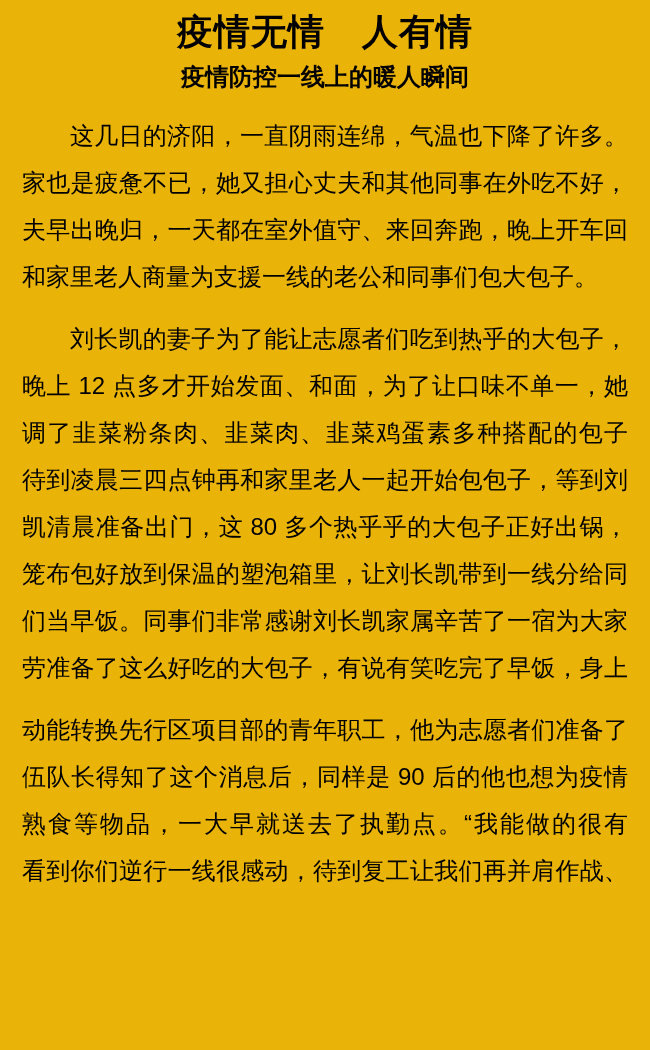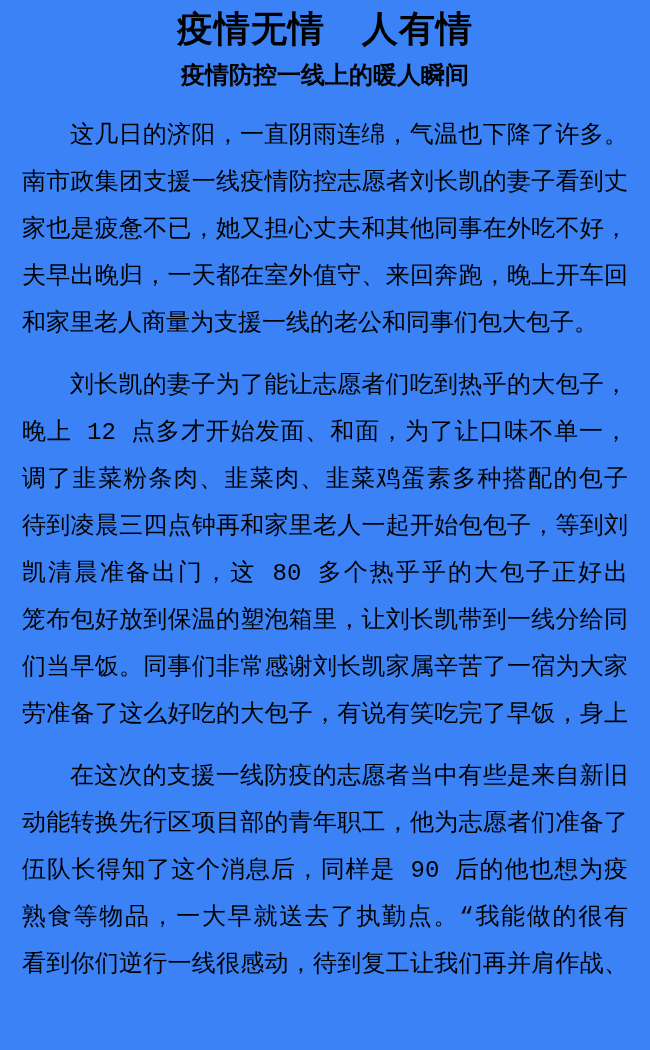"疫情无情 人有情" .page { background: #3b82f6 -> #eab308; font-family: Liberation Mono, monospace -> Liberation Sans, sans-serif }
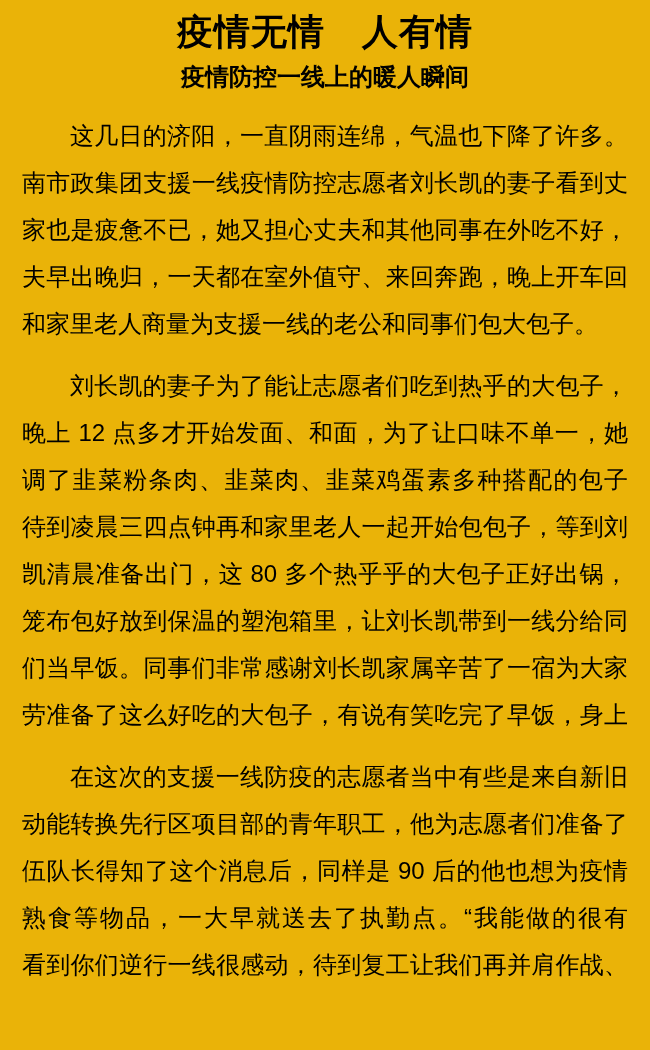"南市政集团支援一线疫情防控志愿者刘长凯的妻子看到丈" div.line { html: <div>南市政集团支援一线疫情防控志愿者刘长凯的妻子看到丈</div> -> none }
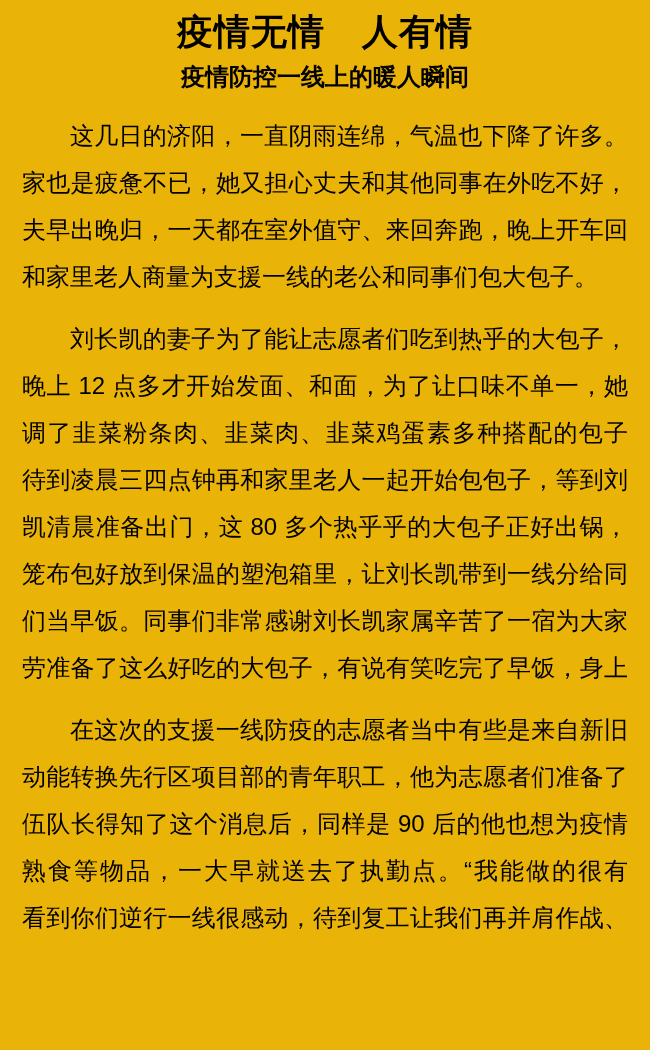"在这次的支援一线防疫的志愿者当中有些是来自新旧" div.line { html: <div>在这次的支援一线防疫的志愿者当中有些是来自新旧</div> -> none }
